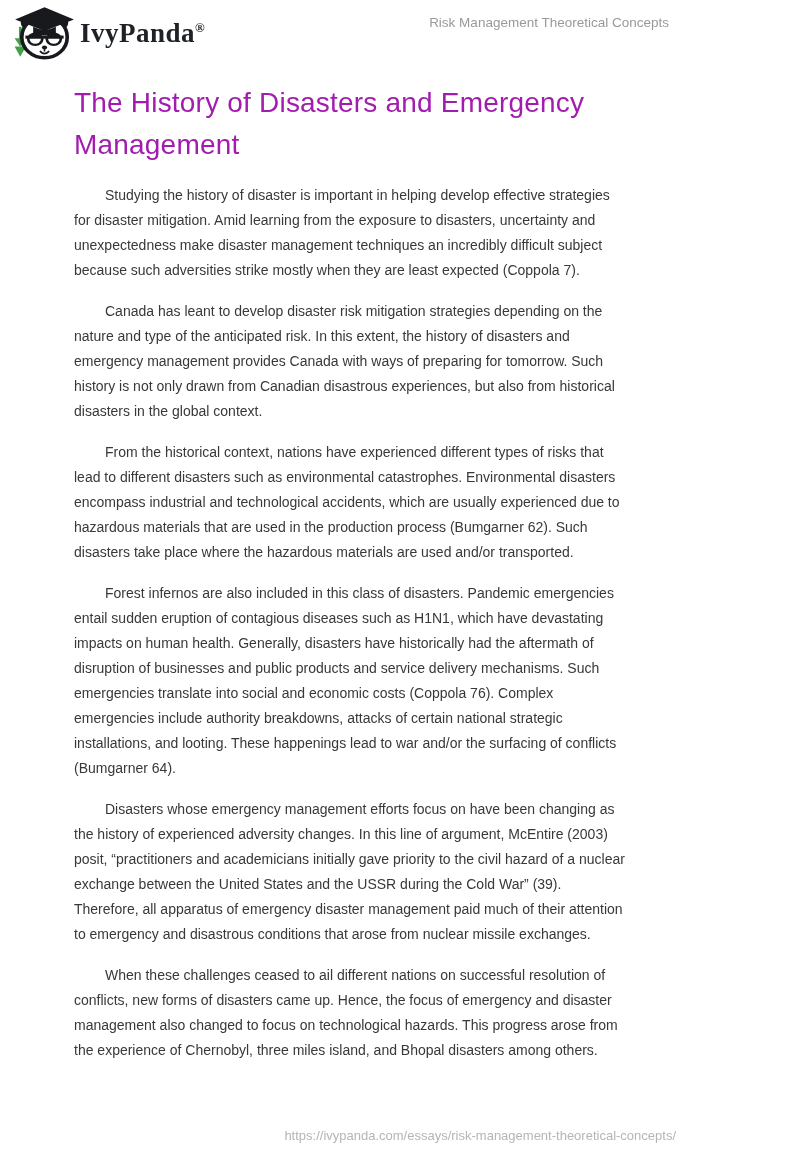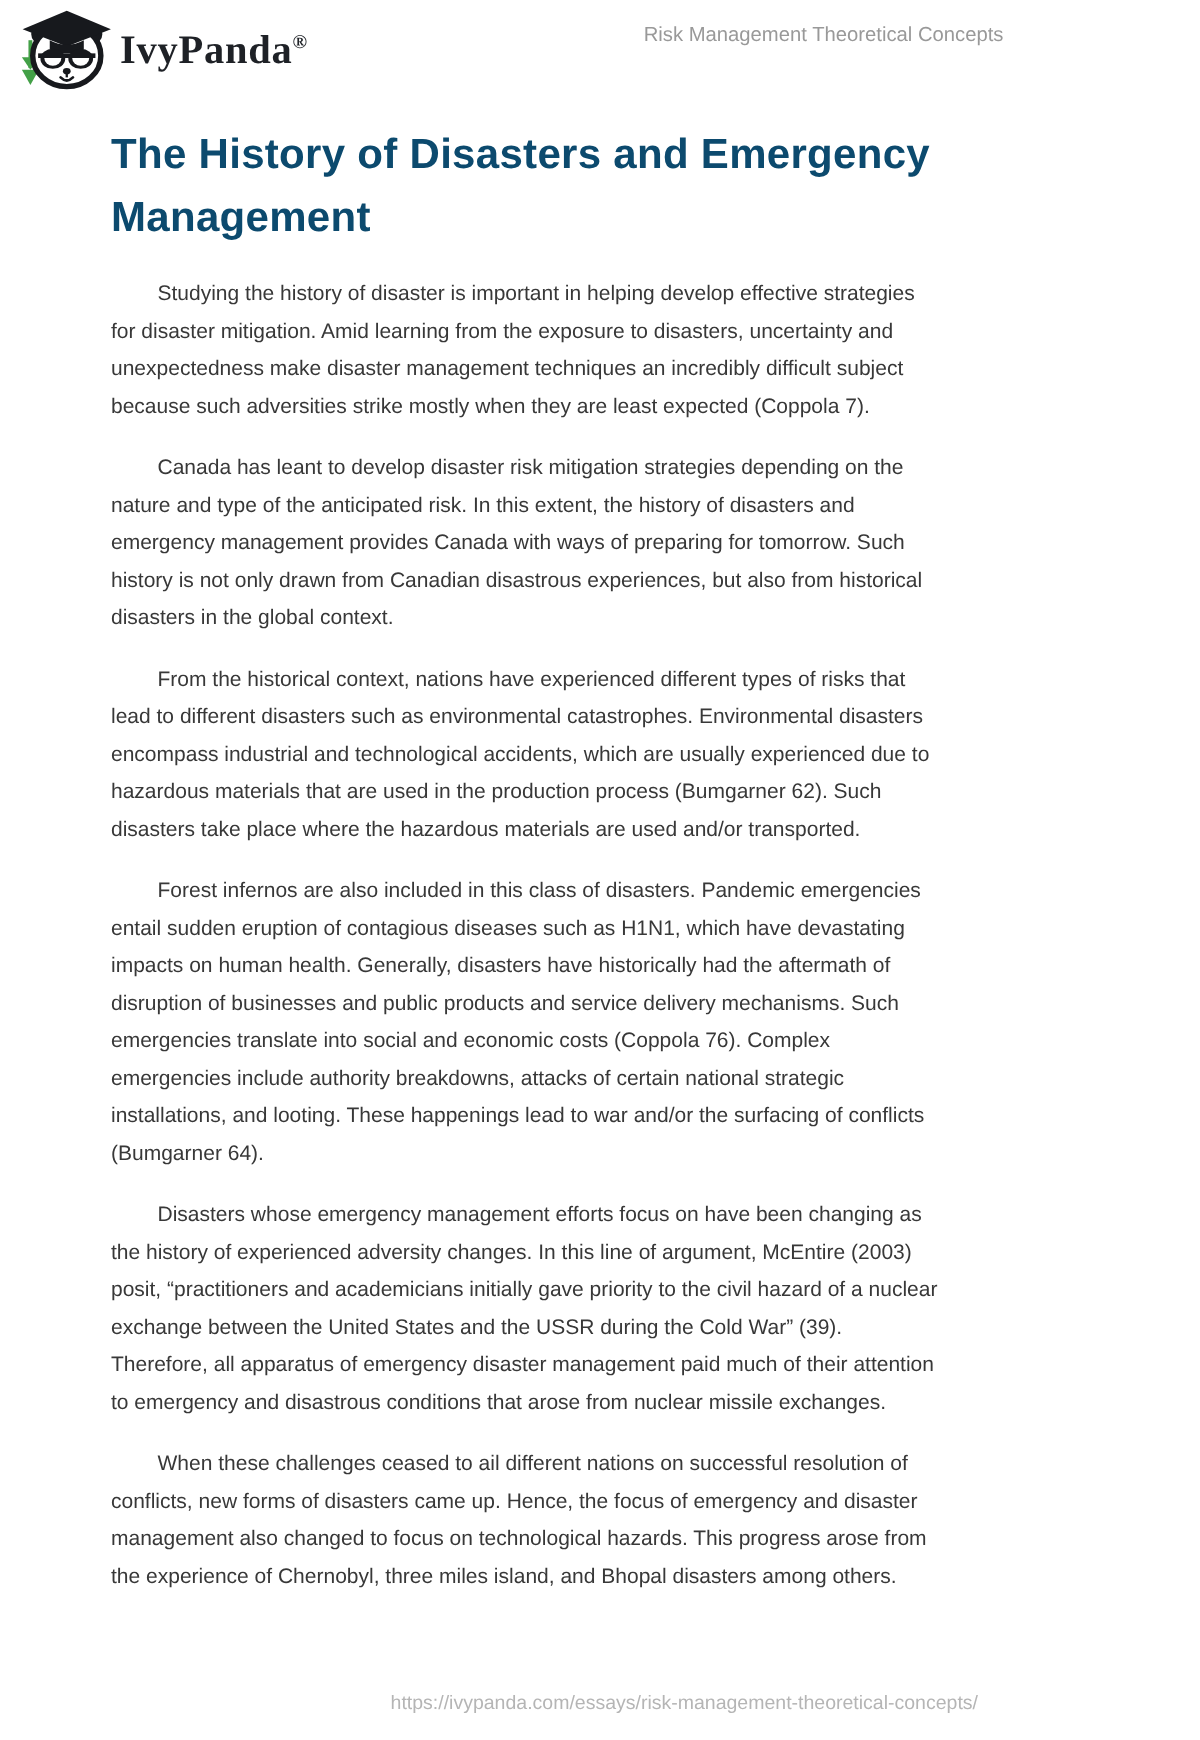"The History of Disasters and" .essay-title { color: #0c4a6e -> #a21caf; font-weight: 700 -> 400 }
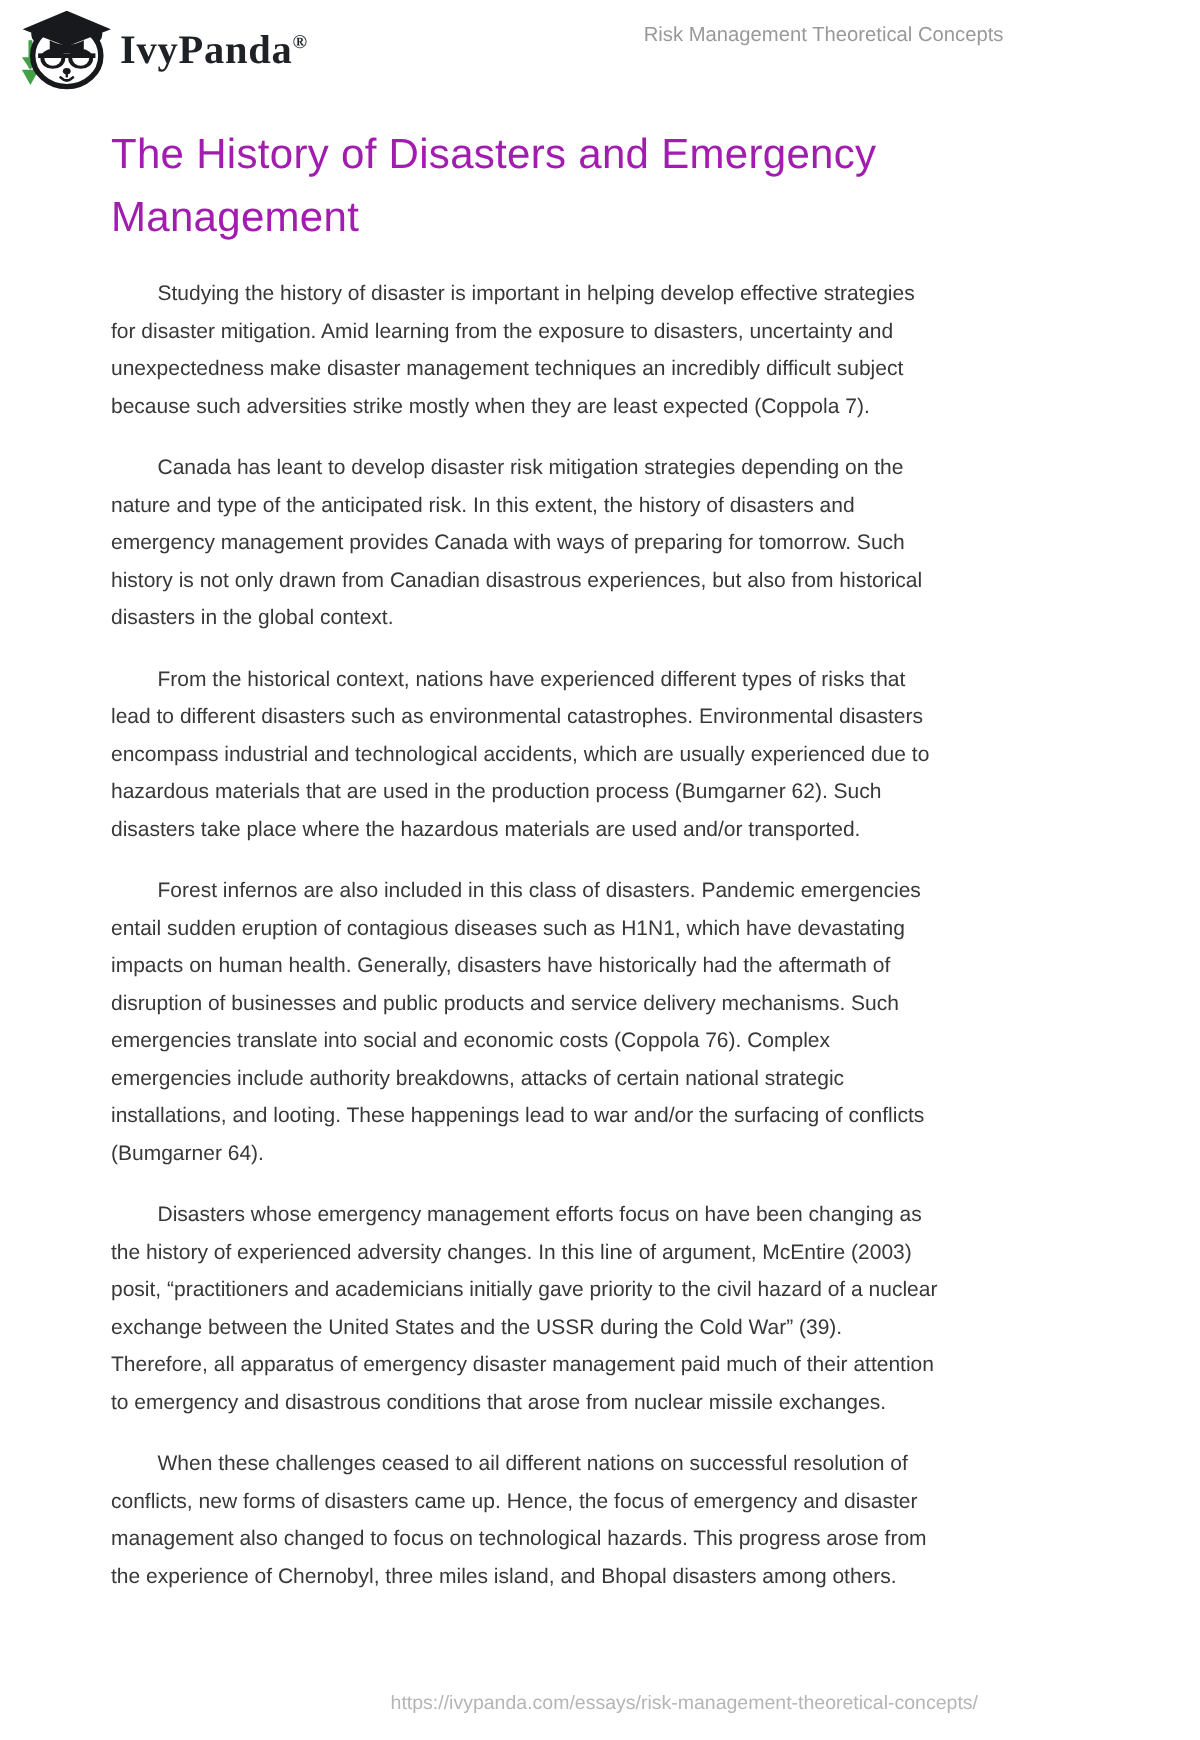"https://ivypanda.com/essays/risk-managem" .footer { right: 50px -> 26px }
